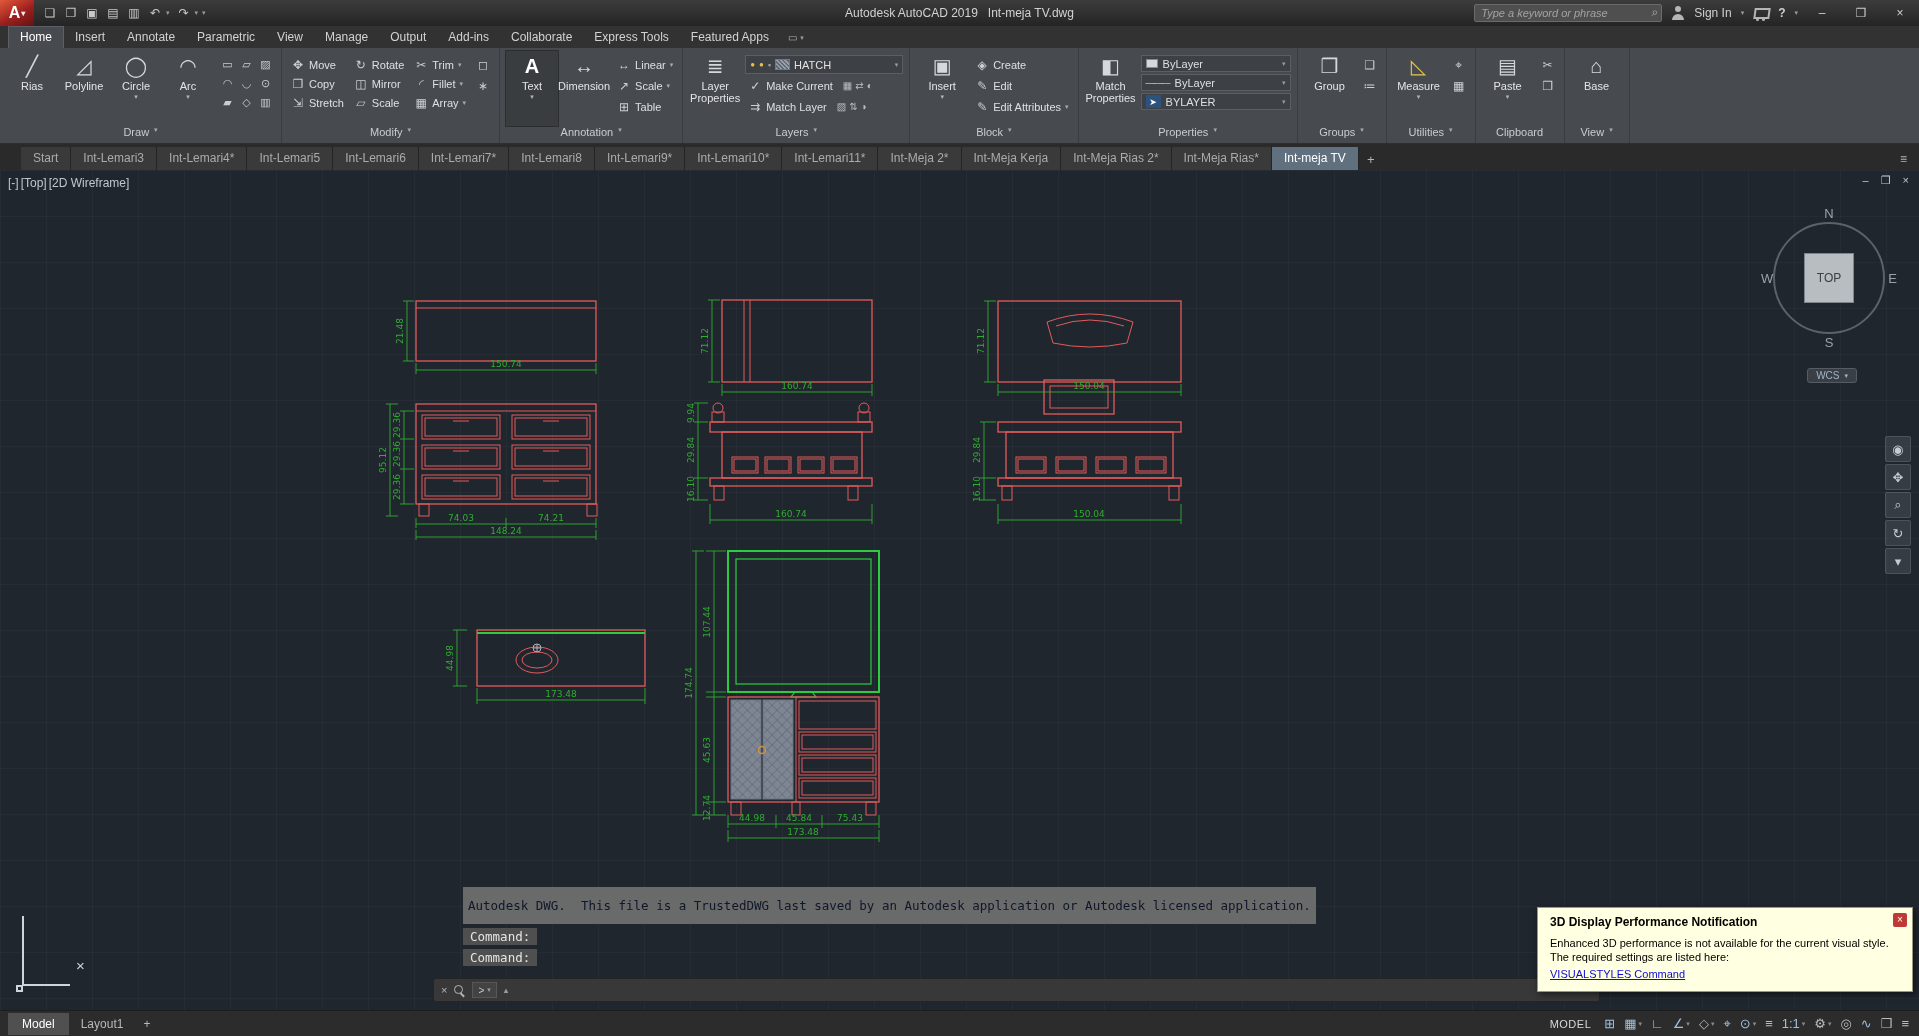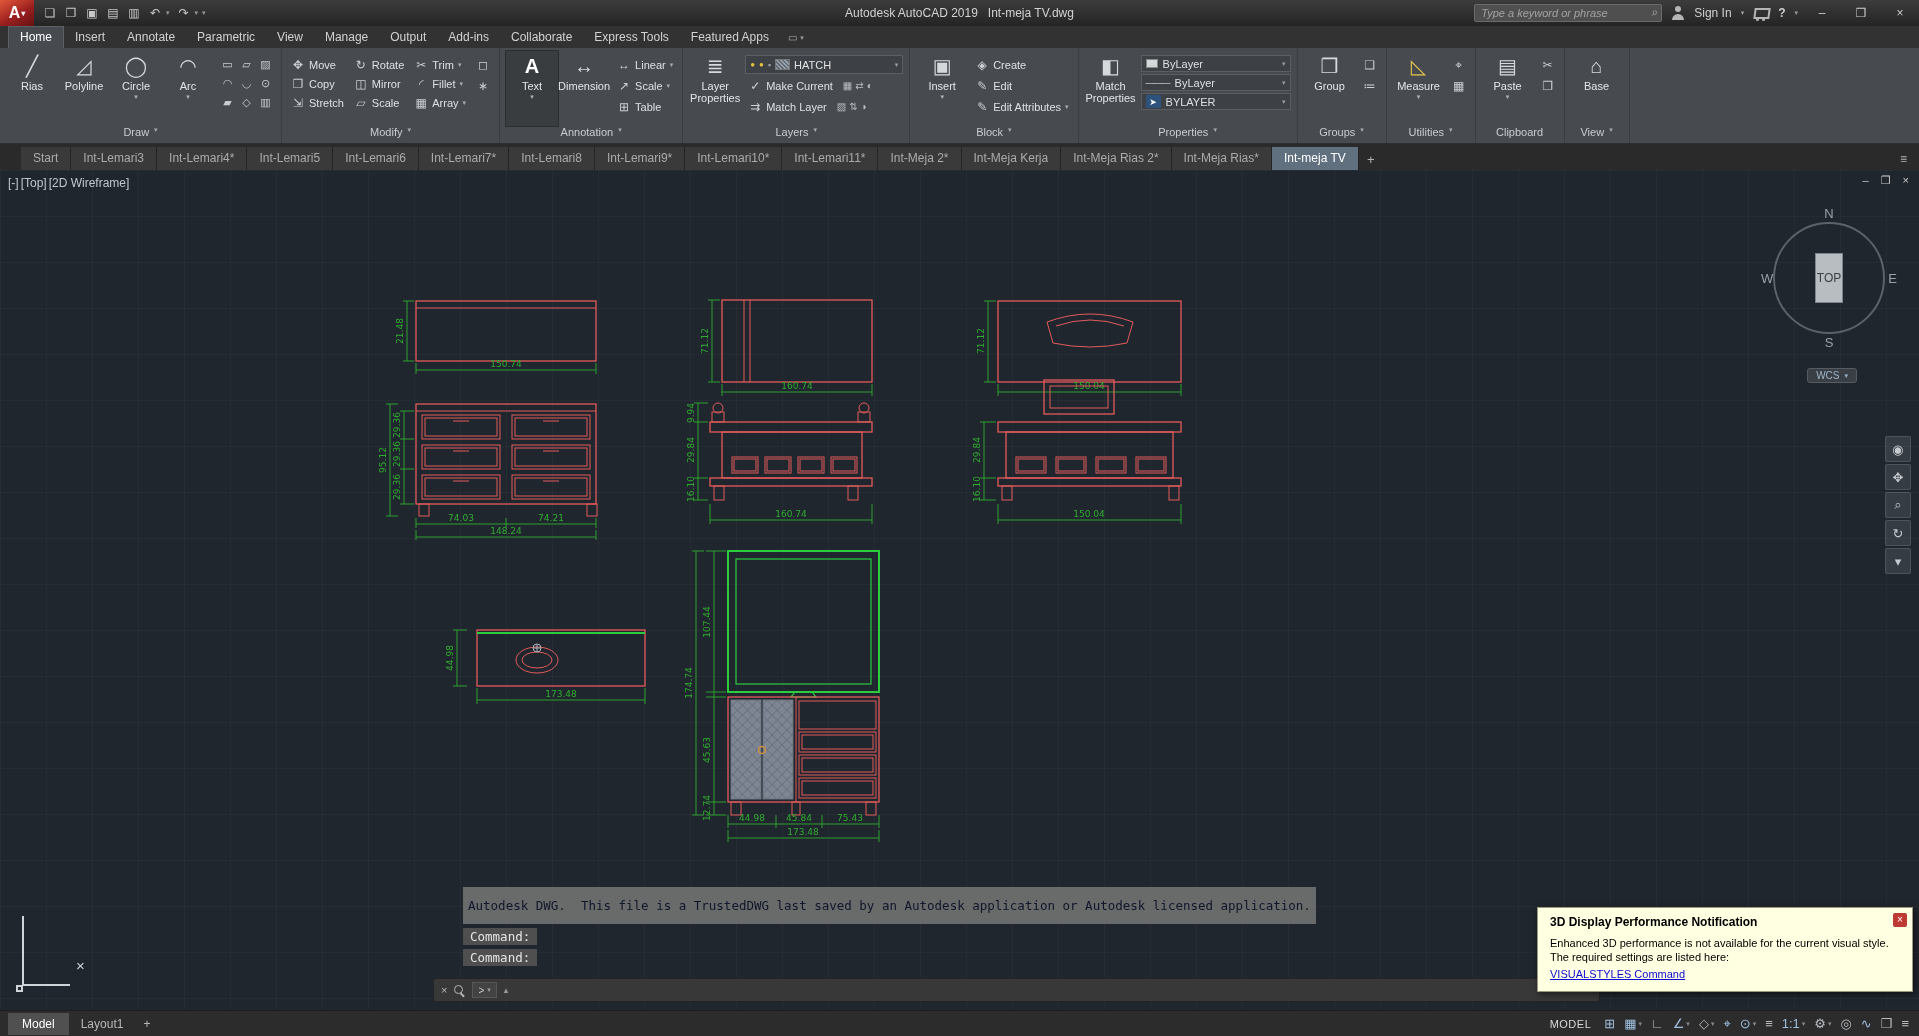"TOP" .cubeface { width: 28px -> 50px }
